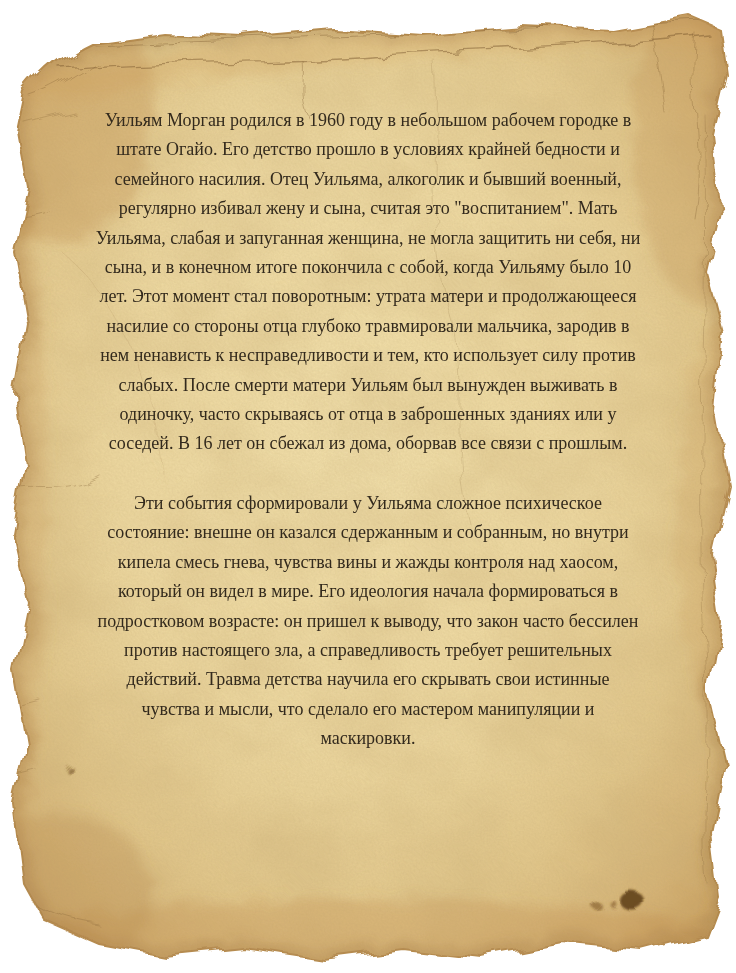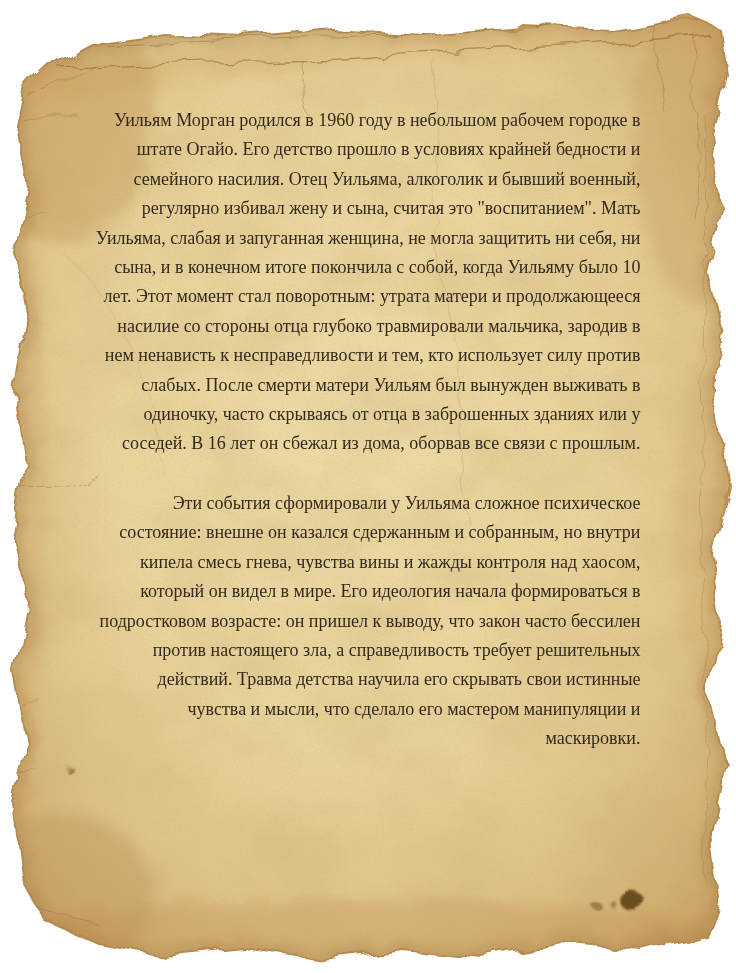"Уильям Морган родился в 1960" .sheet-text p { text-align: right -> center }
